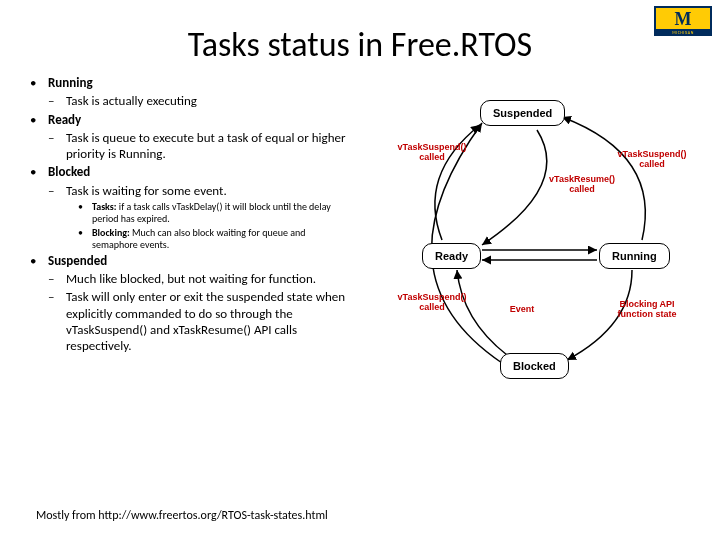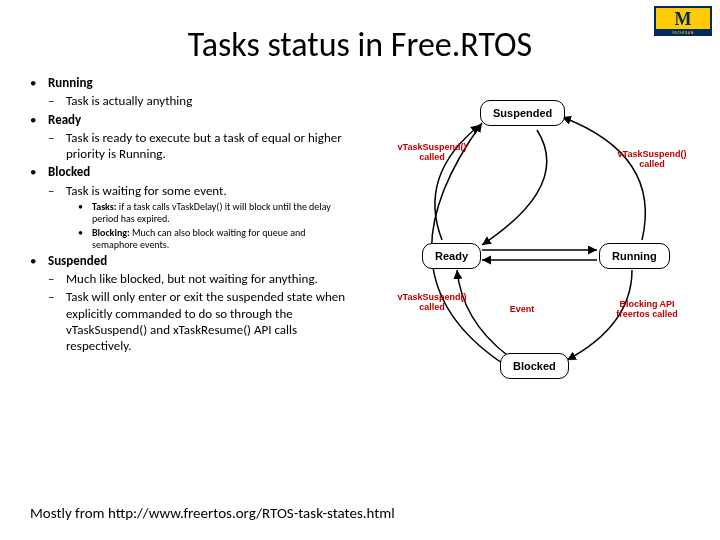"Task is actually anything" span.sub { text: anything -> executing }
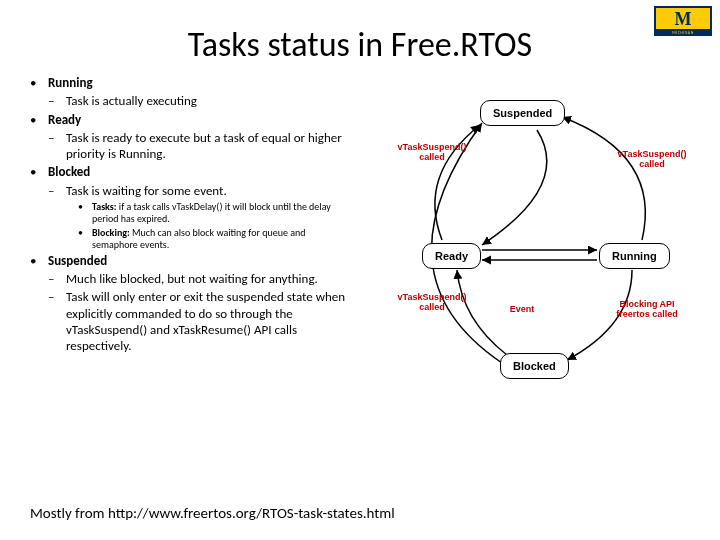"Task is ready to execute" span.sub { text: ready -> queue }
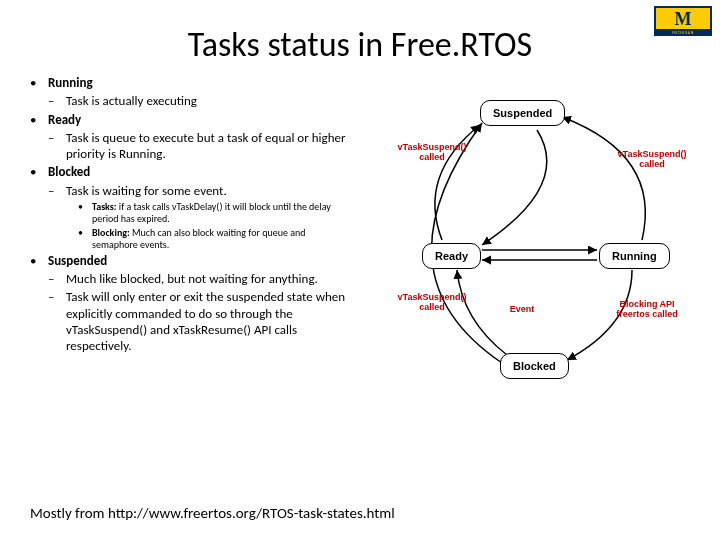"vTaskResume() called" div.dlabel { html: none -> <div>vTaskResume() called</div> }
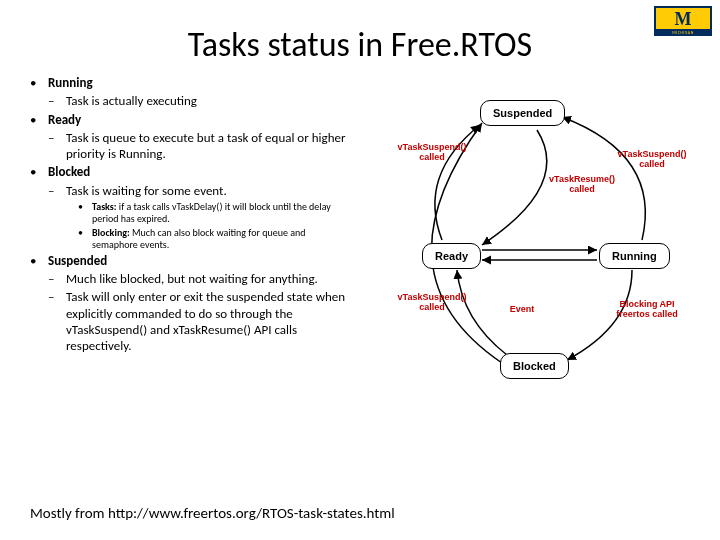"Much like blocked, but not" span.sub { text: anything -> function }
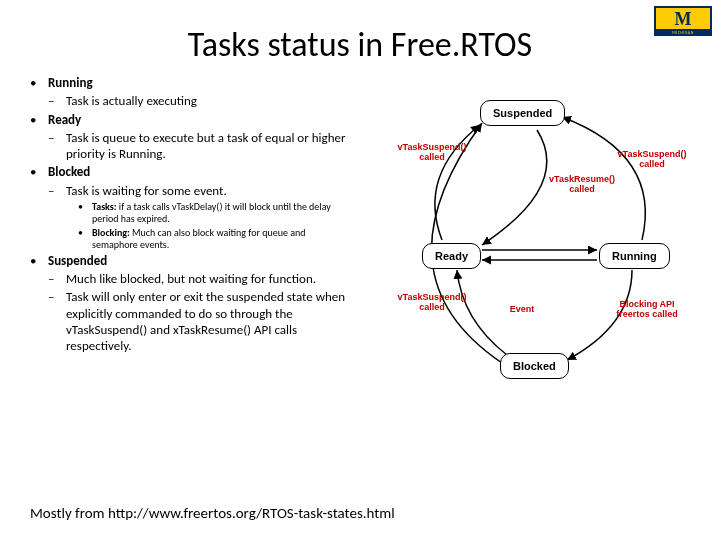"Blocking API freertos called" div.dlabel { text: freertos called -> function state }
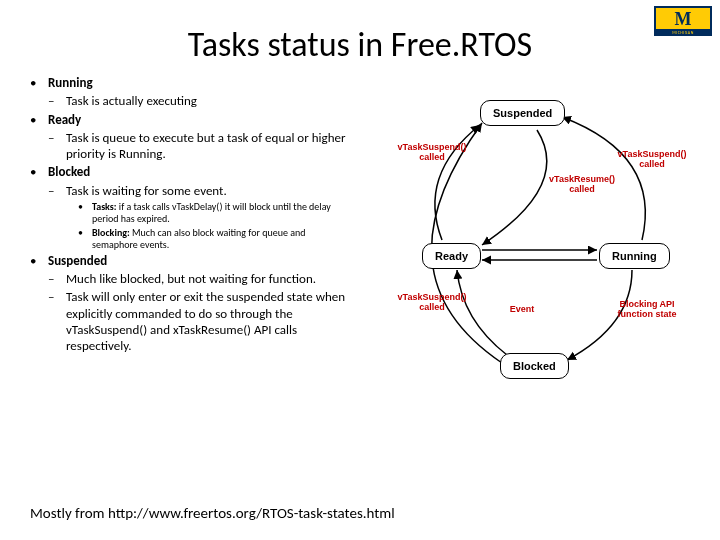"Mostly from" .footer { font-size: 15px -> 12px; left: 30px -> 36px }
